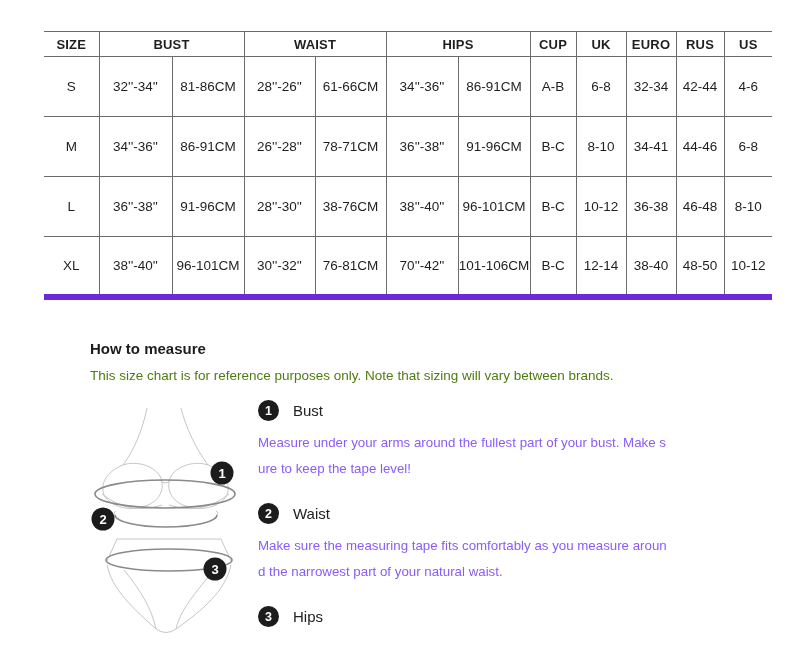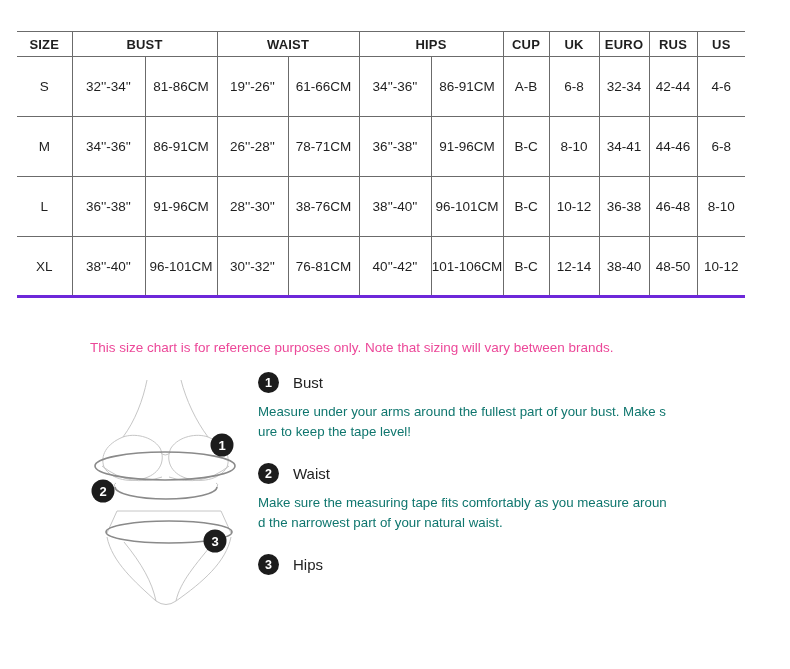"SIZE" .size-table { border-bottom: 3px solid #6d28d9 -> 6px solid #6d28d9; left: 17px -> 44px }
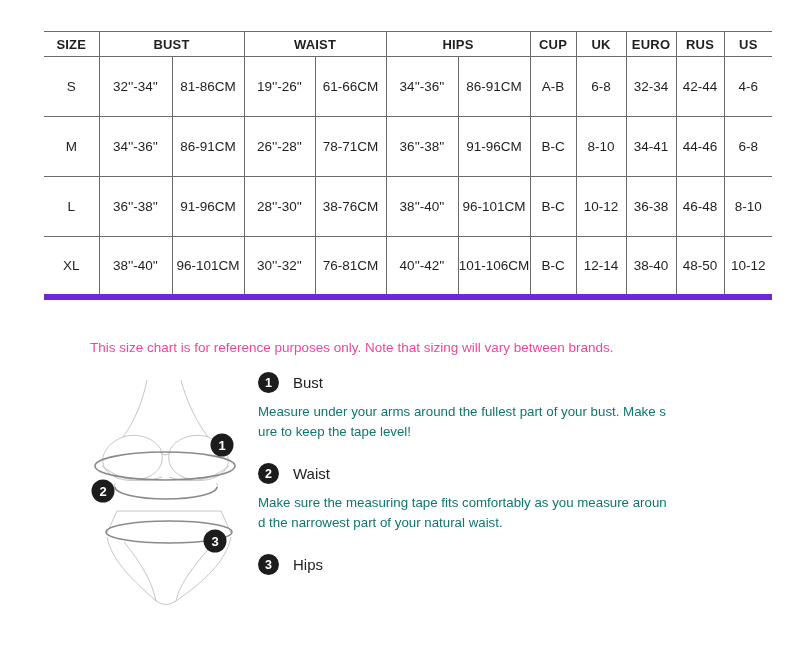"19''-26''" td { text: 19''-26'' -> 28''-26'' }
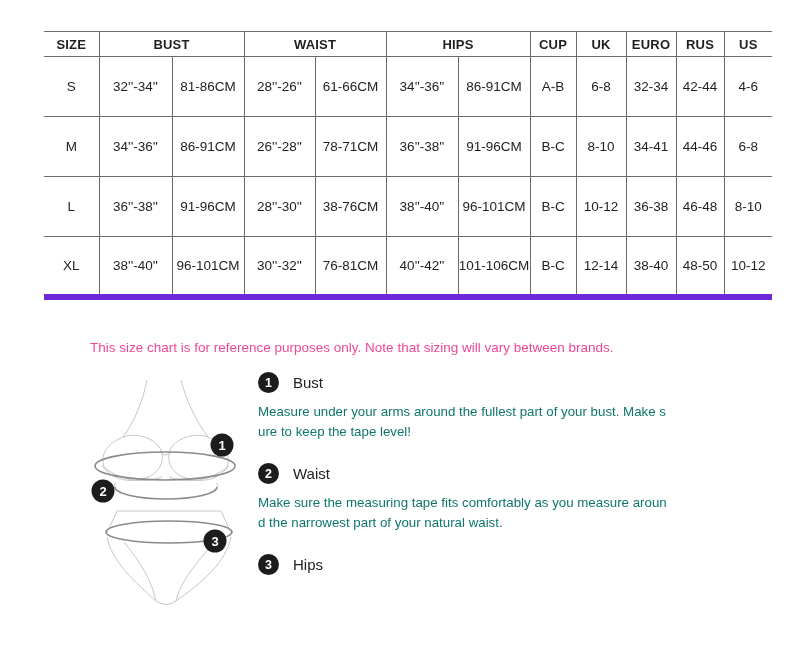"40''-42''" td { text: 40''-42'' -> 70''-42'' }
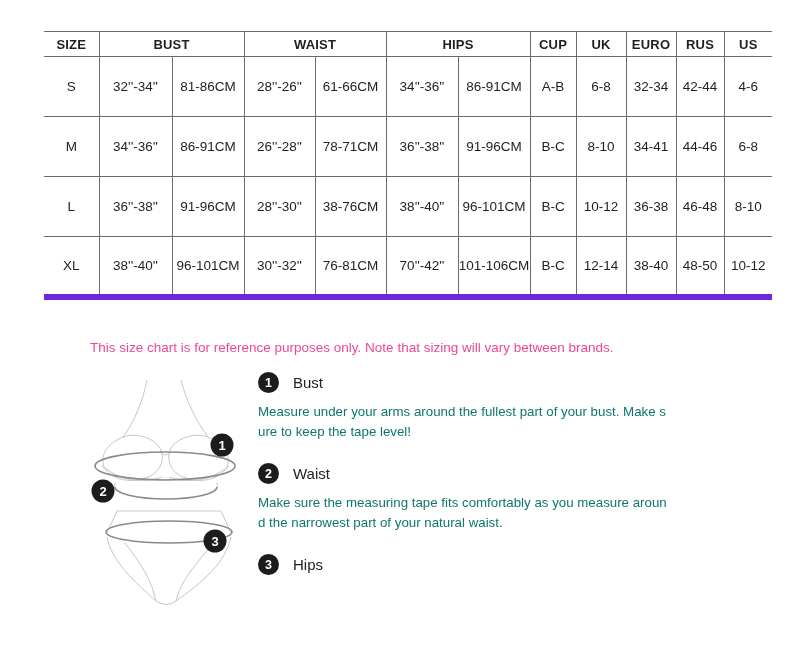"How to measure" h2.measure-title { html: none -> <h2>How to measure</h2> }
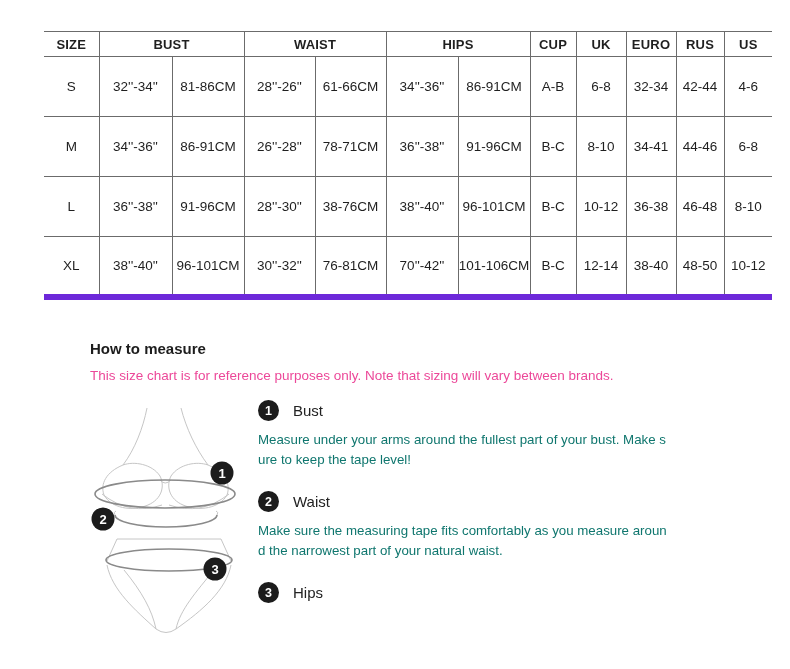"This size chart is for" .measure-note { color: #ec4899 -> #4d7c0f }
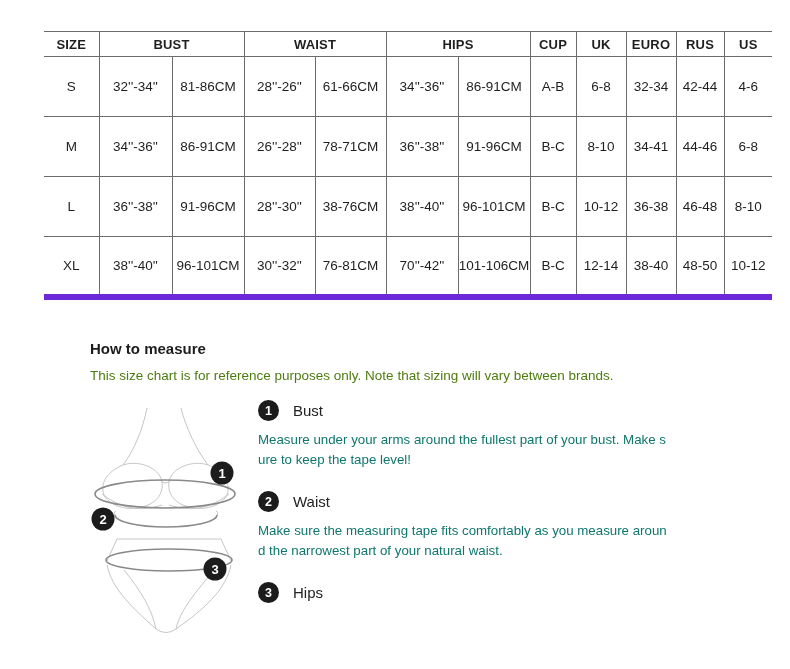"Measure under your arms around" .step-text { color: #0f766e -> #8b5cf6; line-height: 20px -> 26px }
